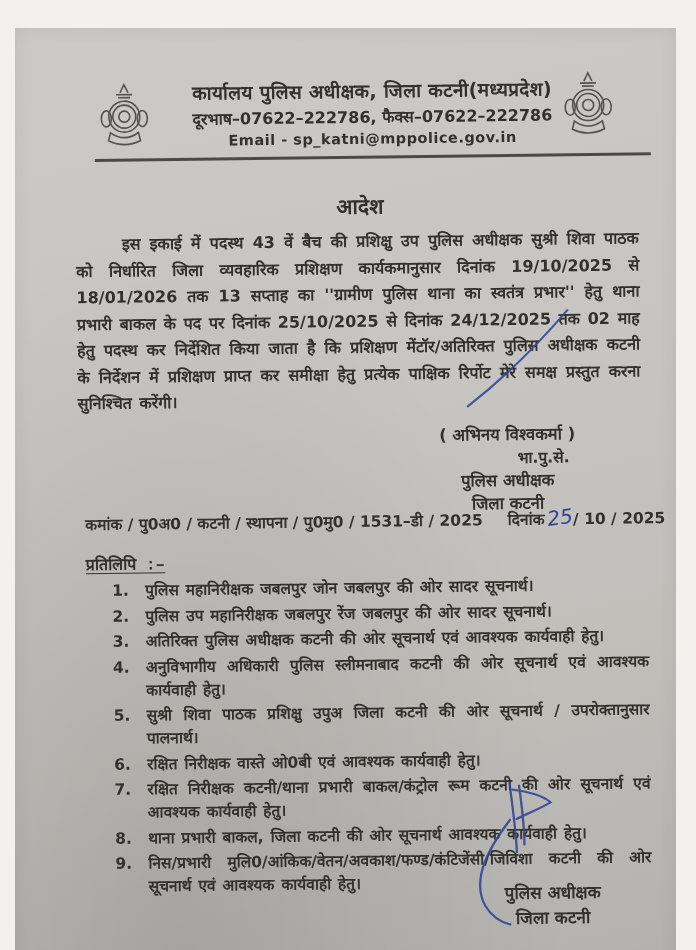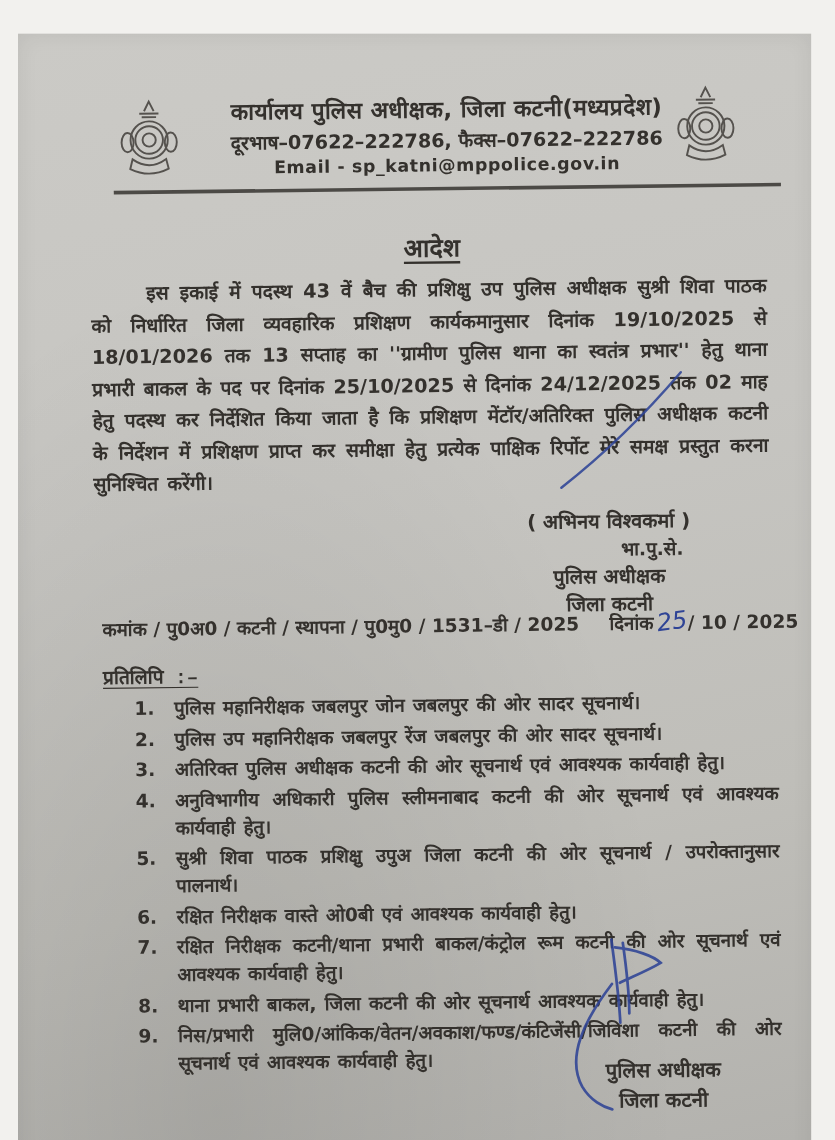"आदेश" .order-title span { text-decoration: underline -> none }
